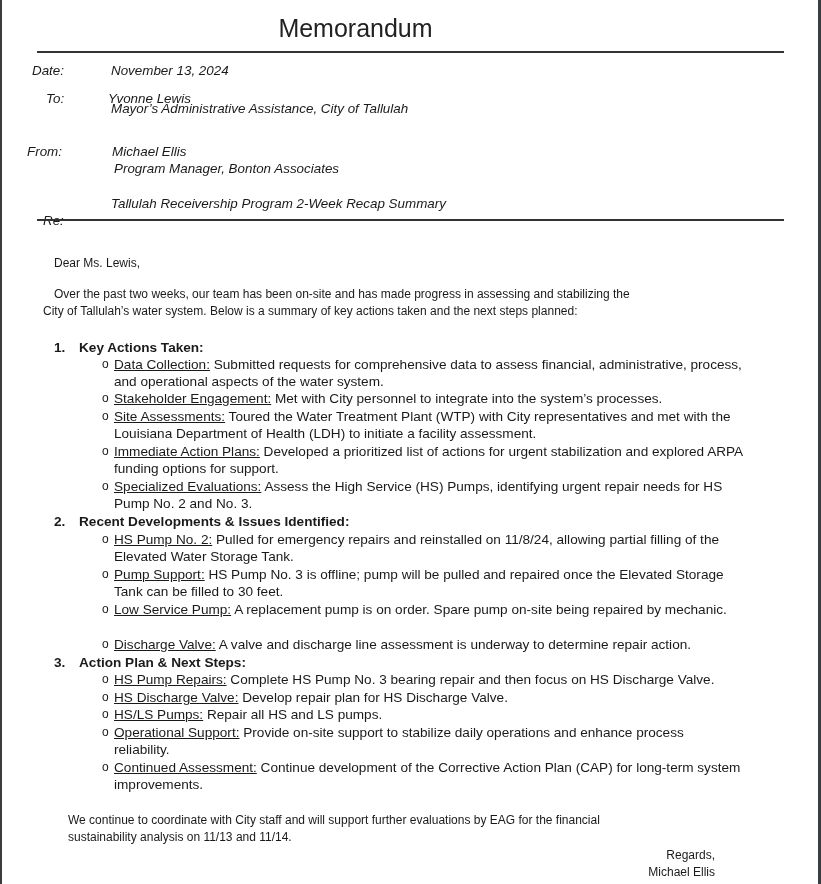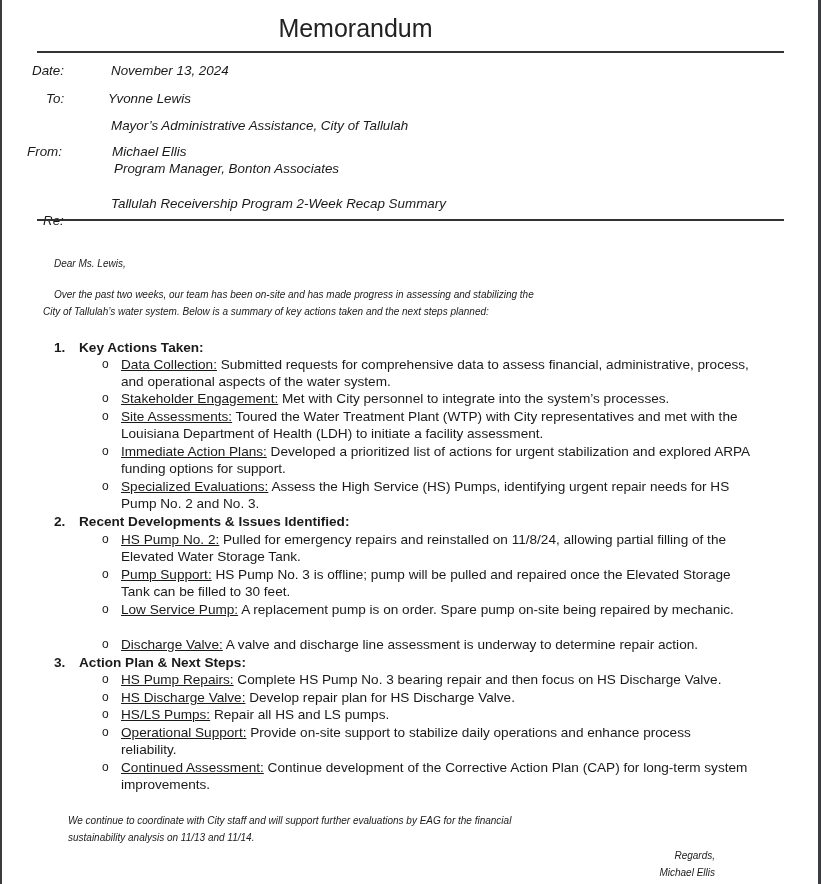"Mayor’s Administrative Assistance, City" div.hdr { top: 117px -> 100px }
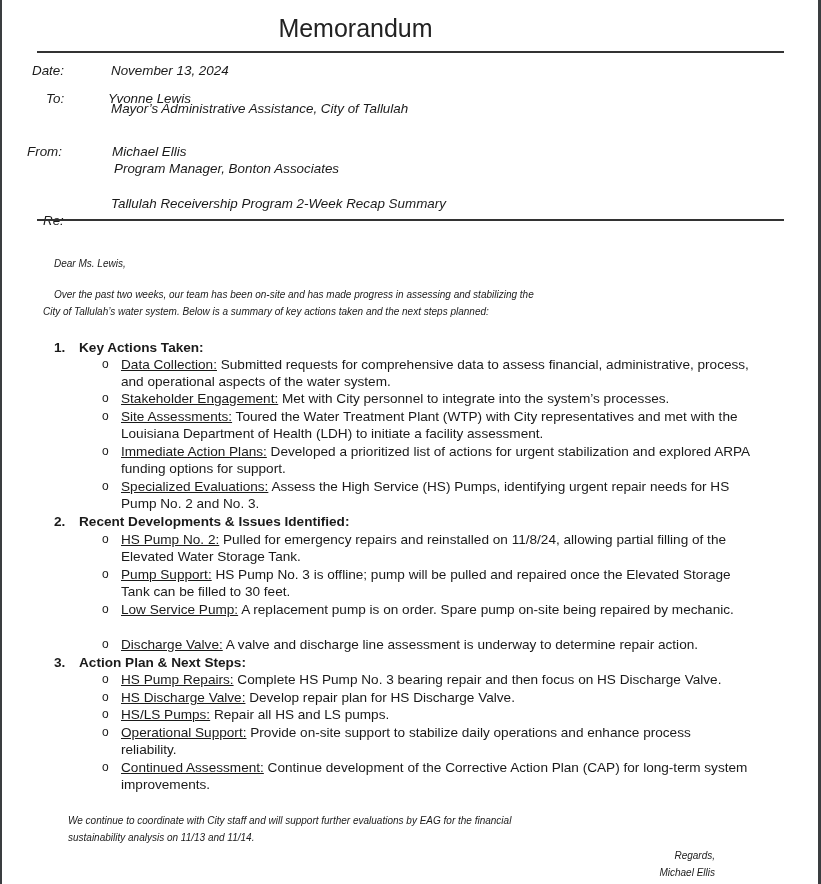"Dear Ms. Lewis," .body-txt { font-size: 10px -> 12px; font-style: italic -> none }
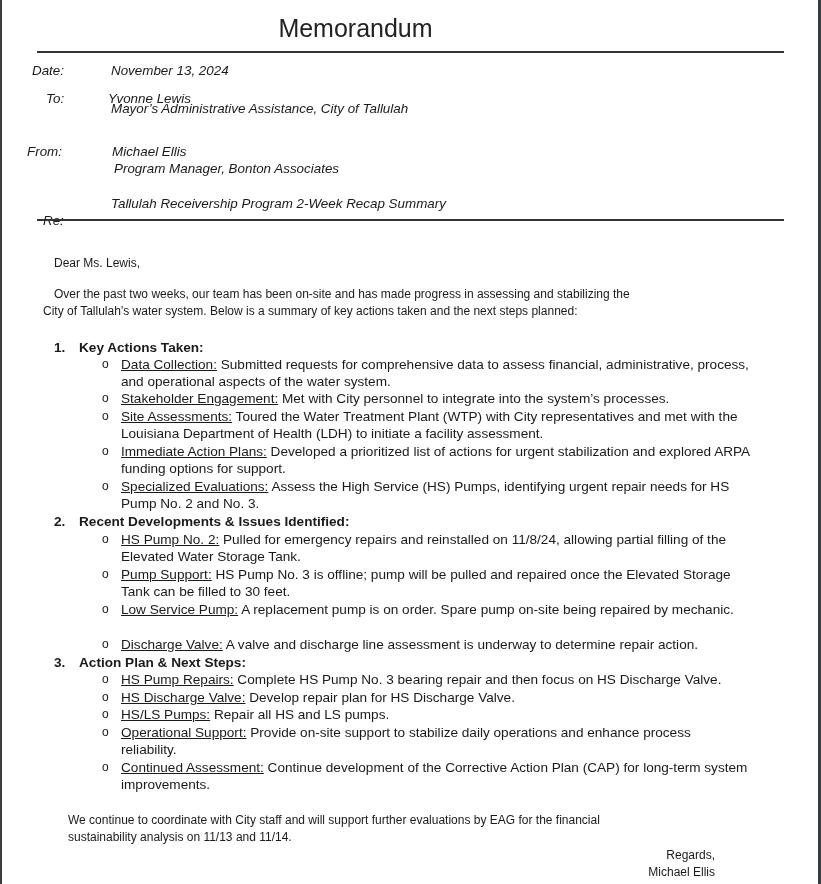"Data Collection: Submitted requests for" .bul .txt { margin-left: 19px -> 12px }
